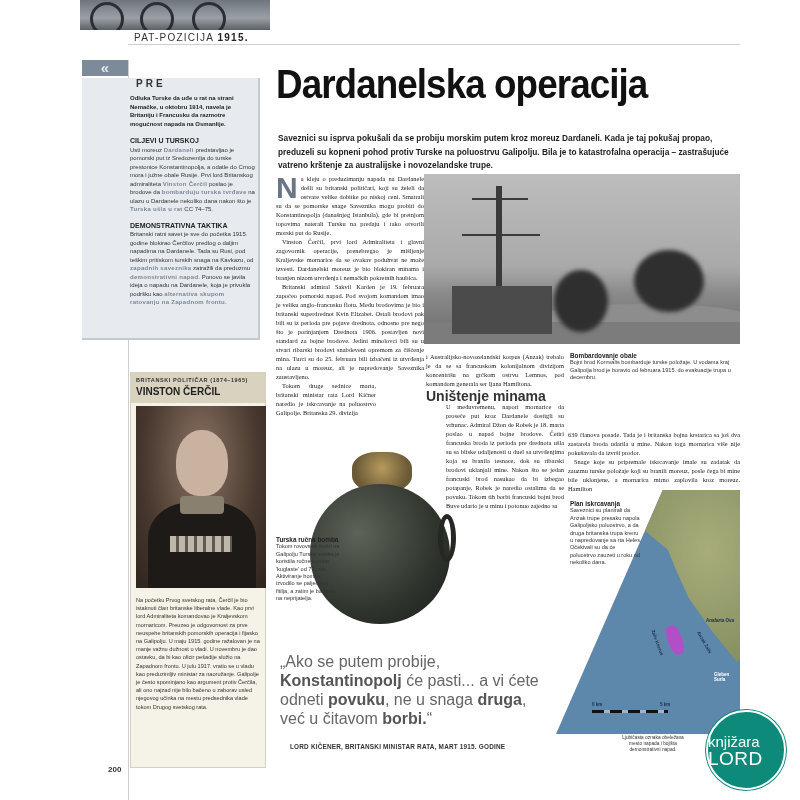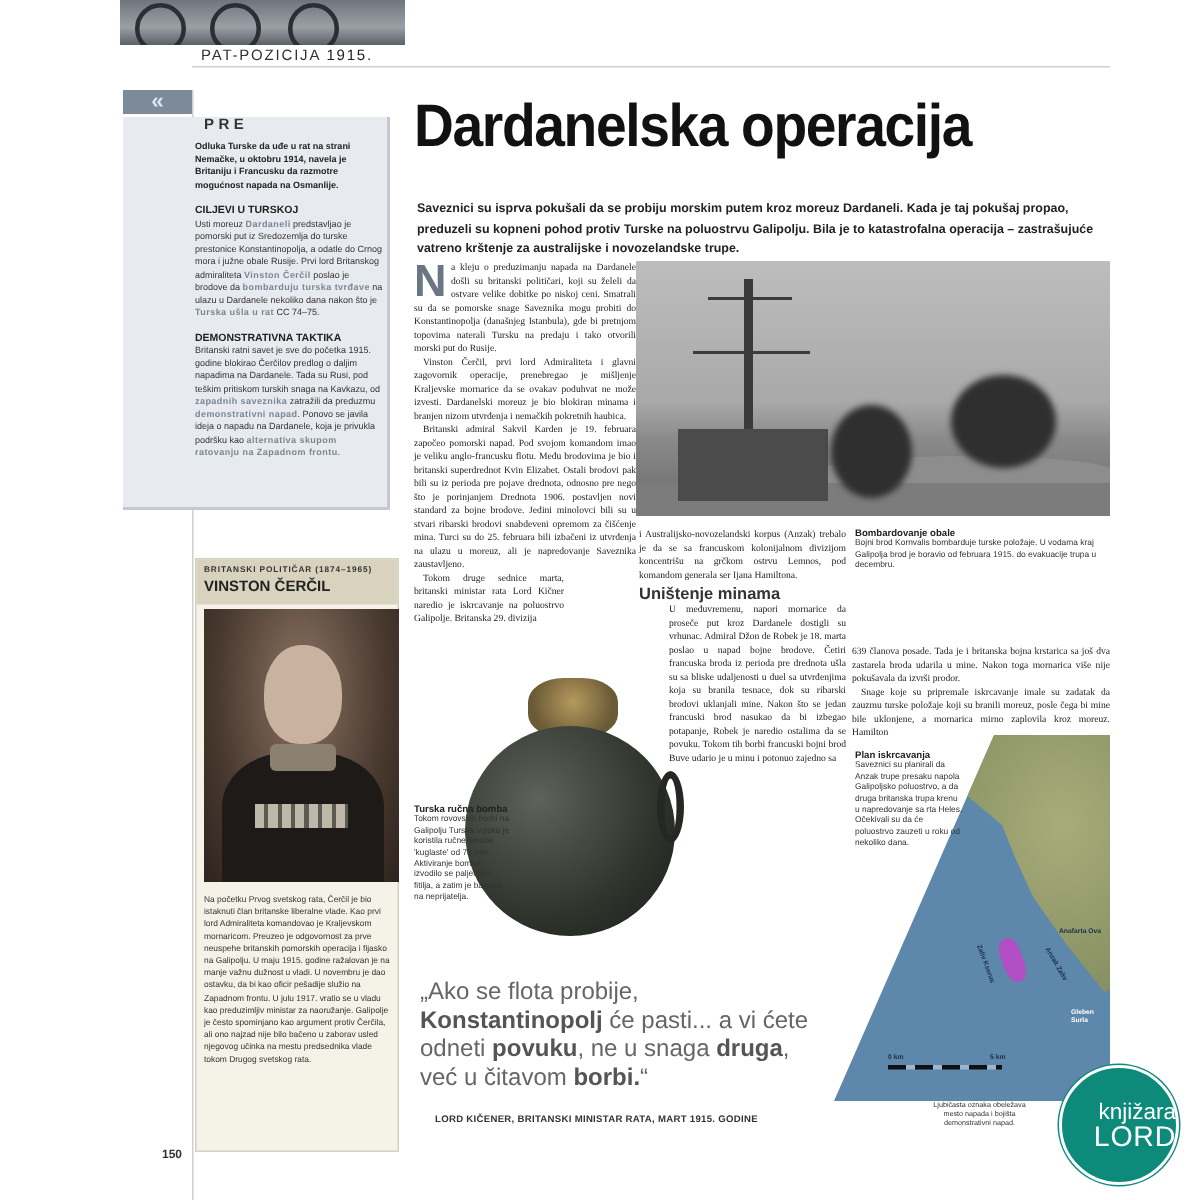"1915." .hdr-label b { font-weight: normal -> bold }
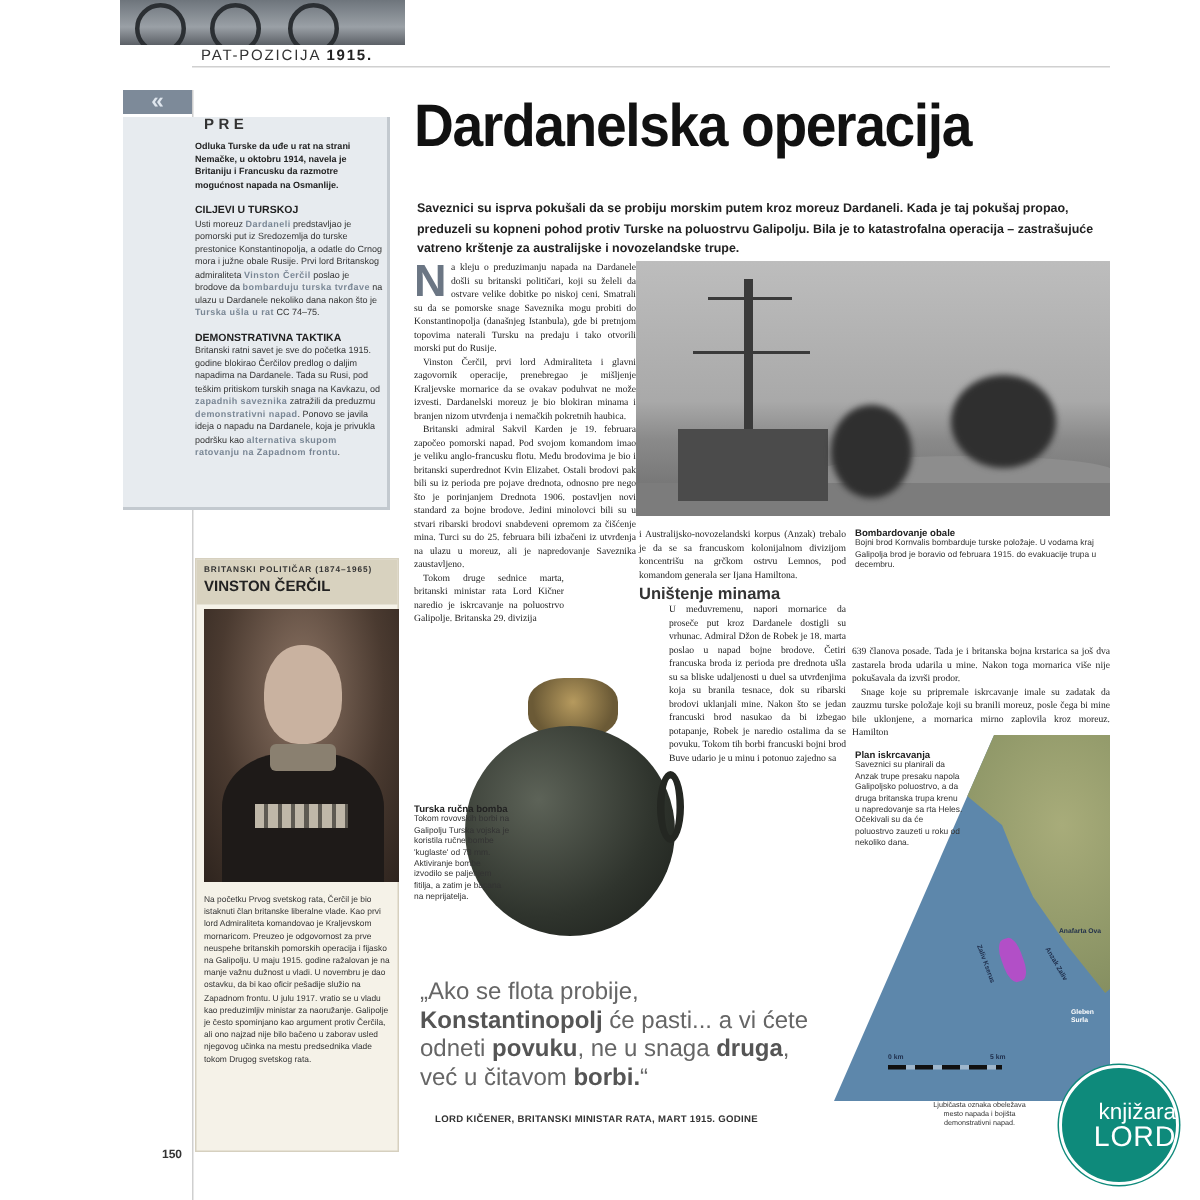"Uništenje minama" .sub-h { font-size: 11px -> 14px }
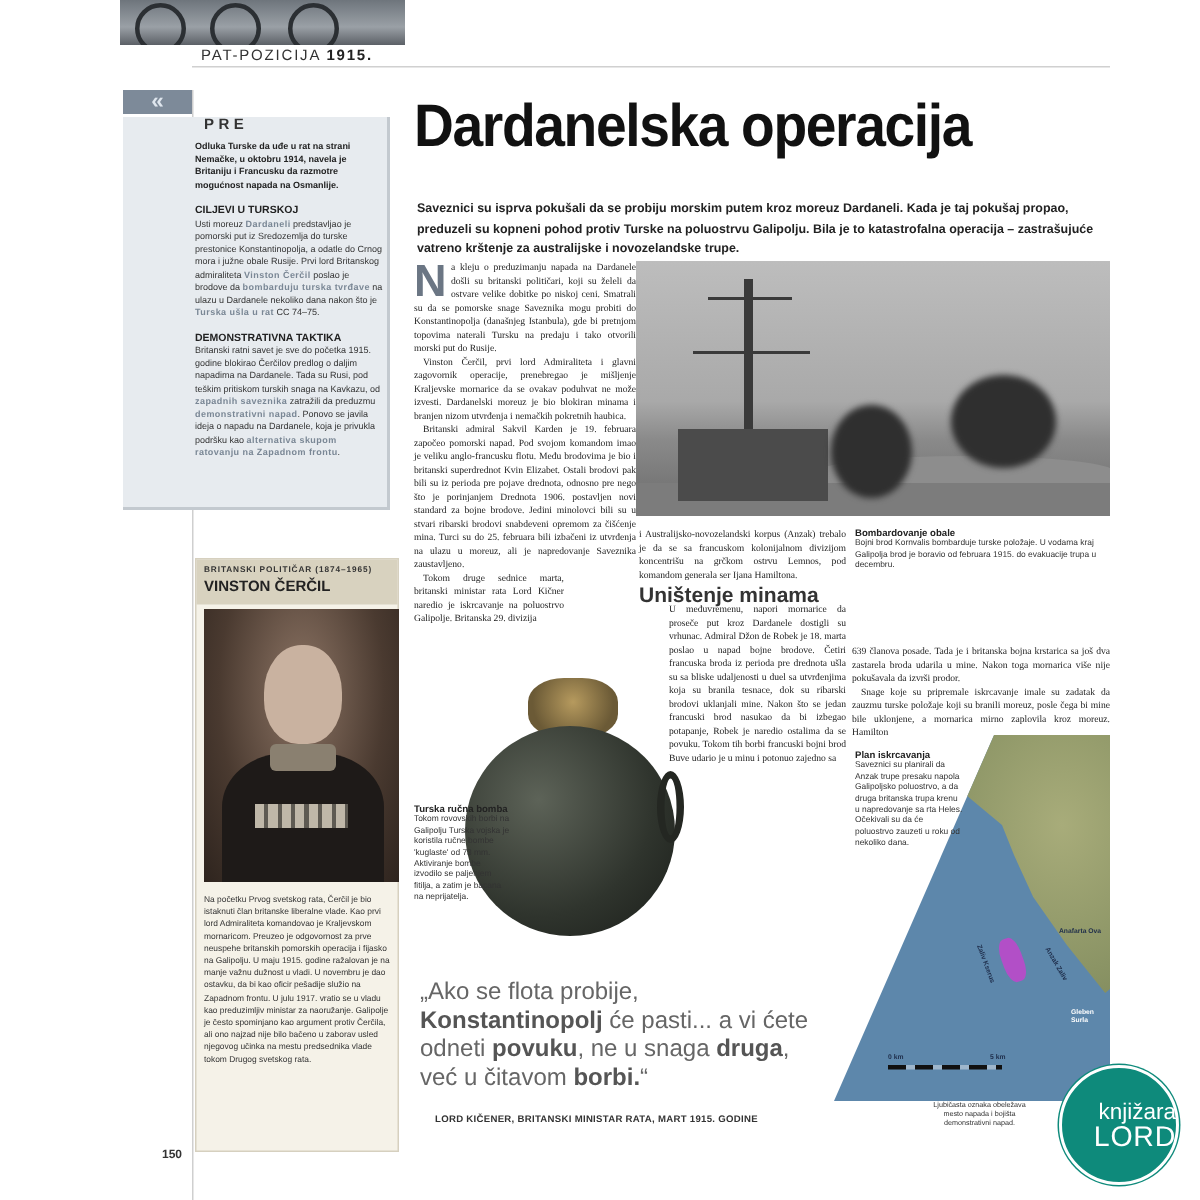"„Ako se flota probije," span { text: flota -> putem }
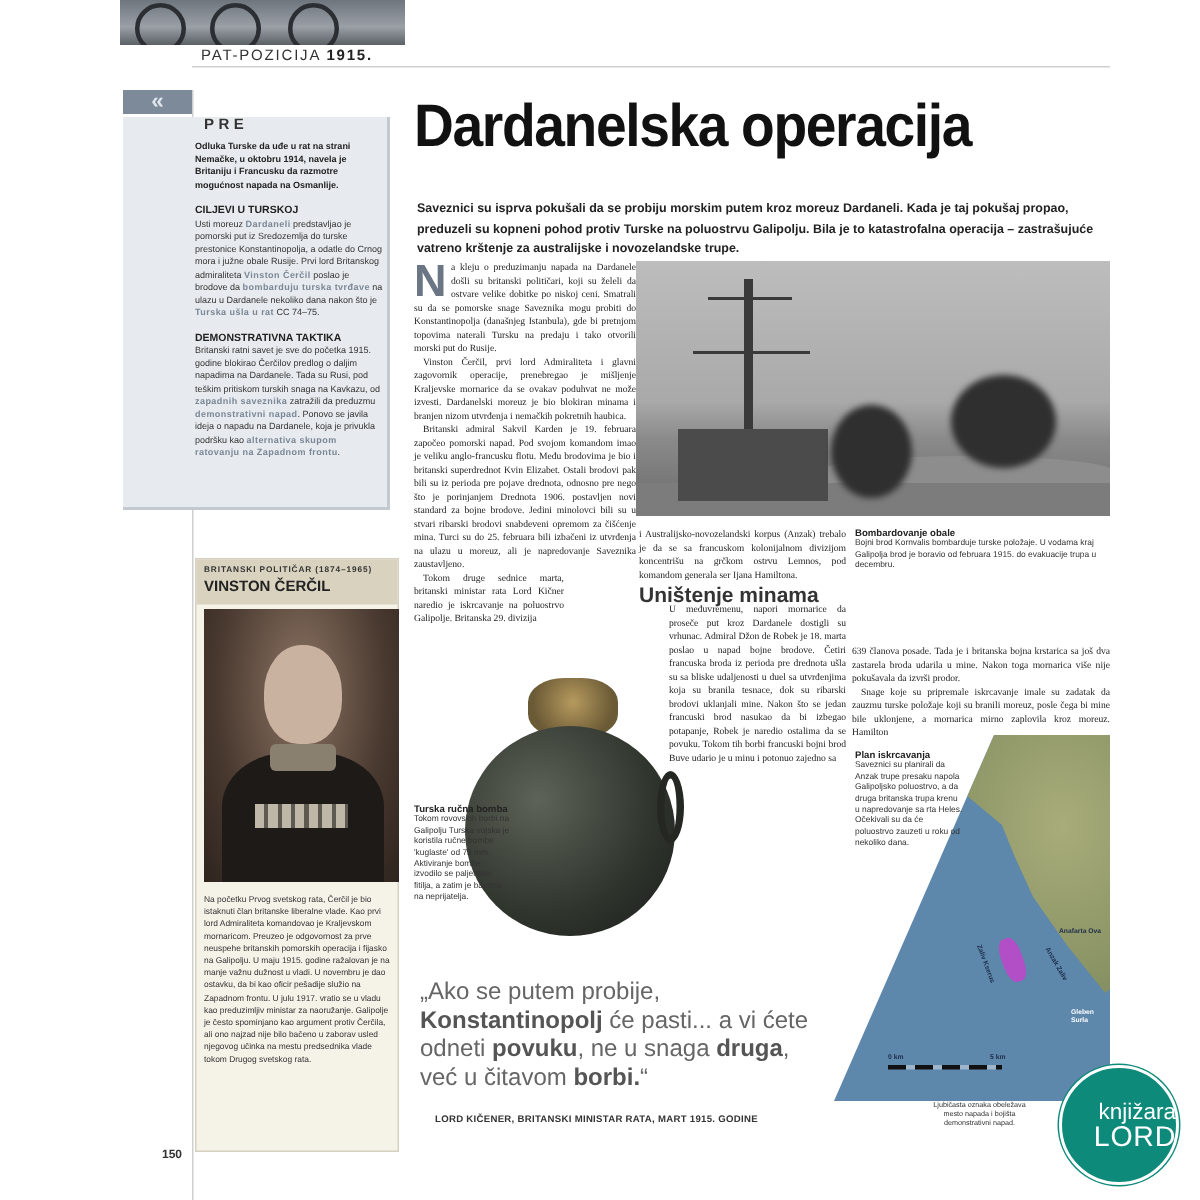"knjižara" .wm { text-align: right -> left }
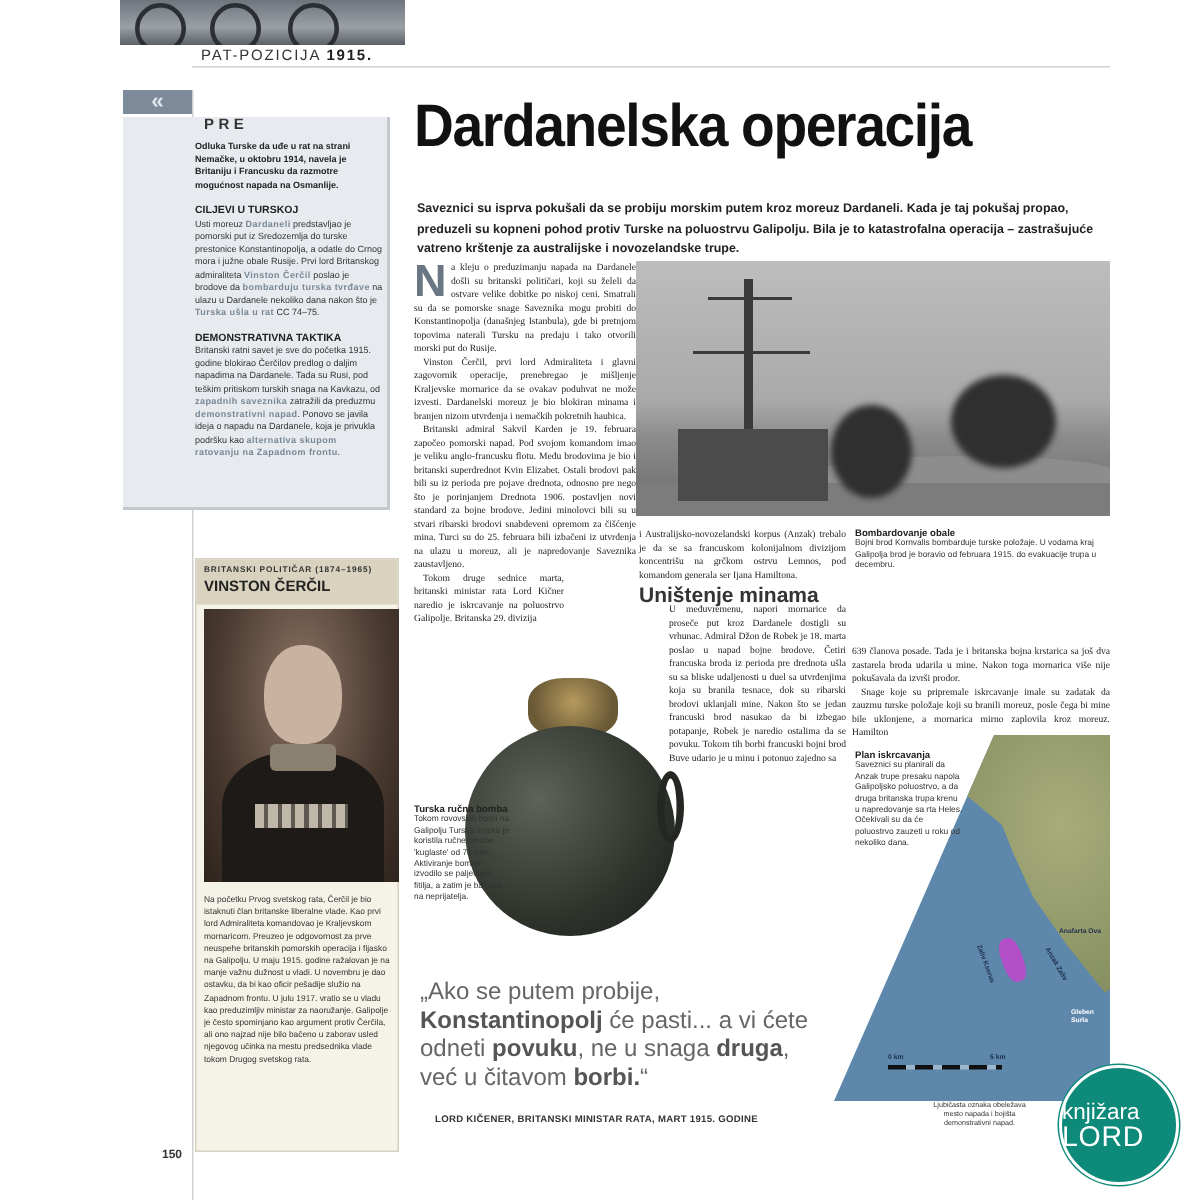"150" div.abs { text: 150 -> 200 }
